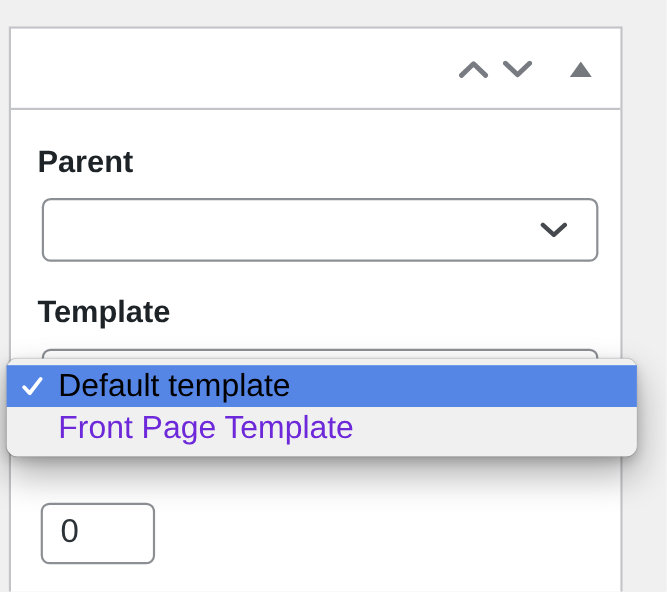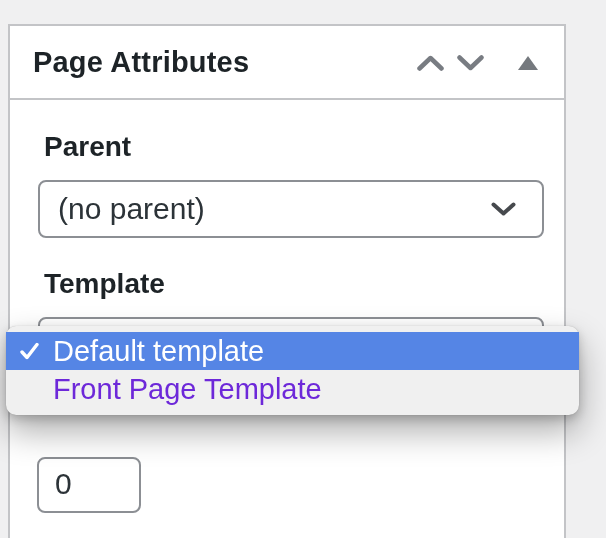"Page Attributes" h2.postbox-title { html: <h2>Page Attributes</h2> -> none }
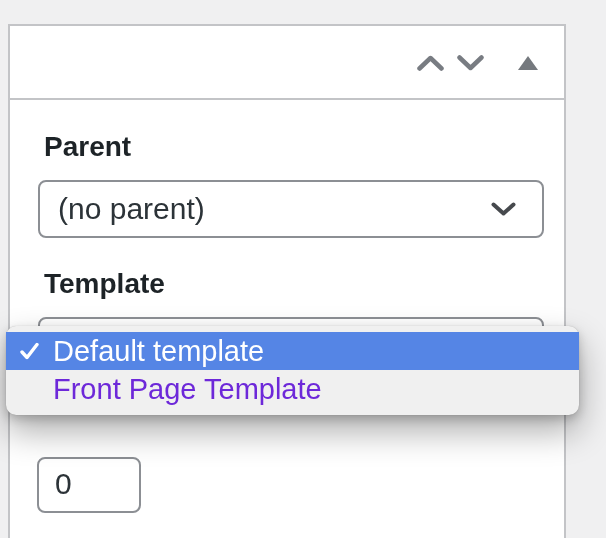"Parent" .field-label { left: 34px -> 24px }
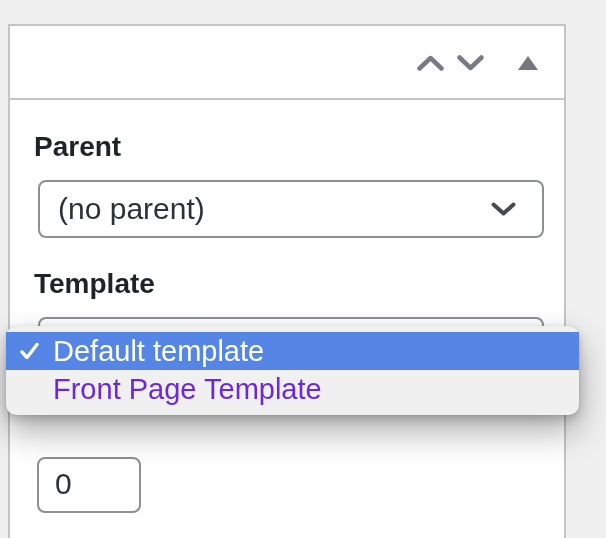"(no parent)" span.select-value { html: <span>(no parent)</span> -> none }
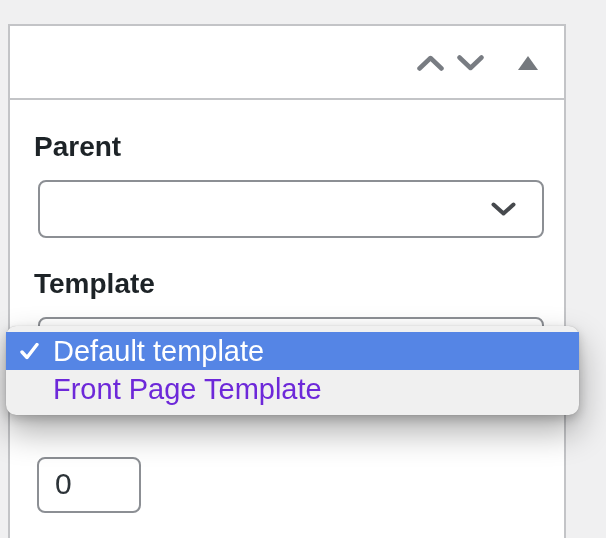"Default template" .menu-option.selected { color: #ffffff -> #000000 }
